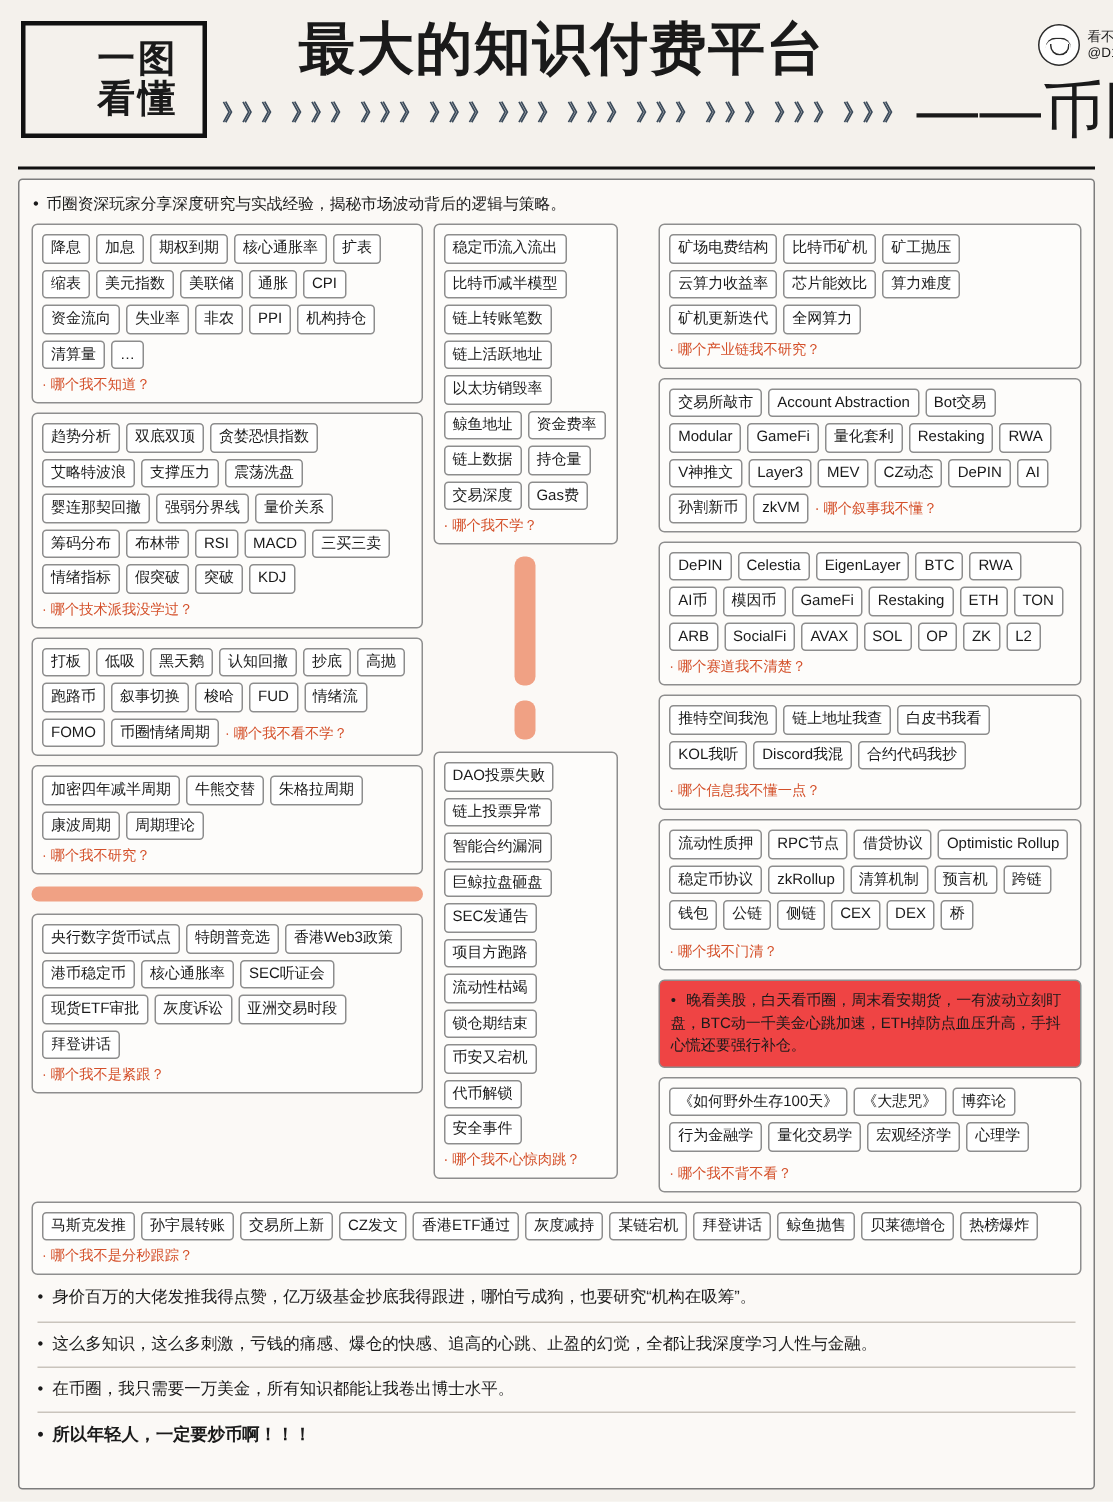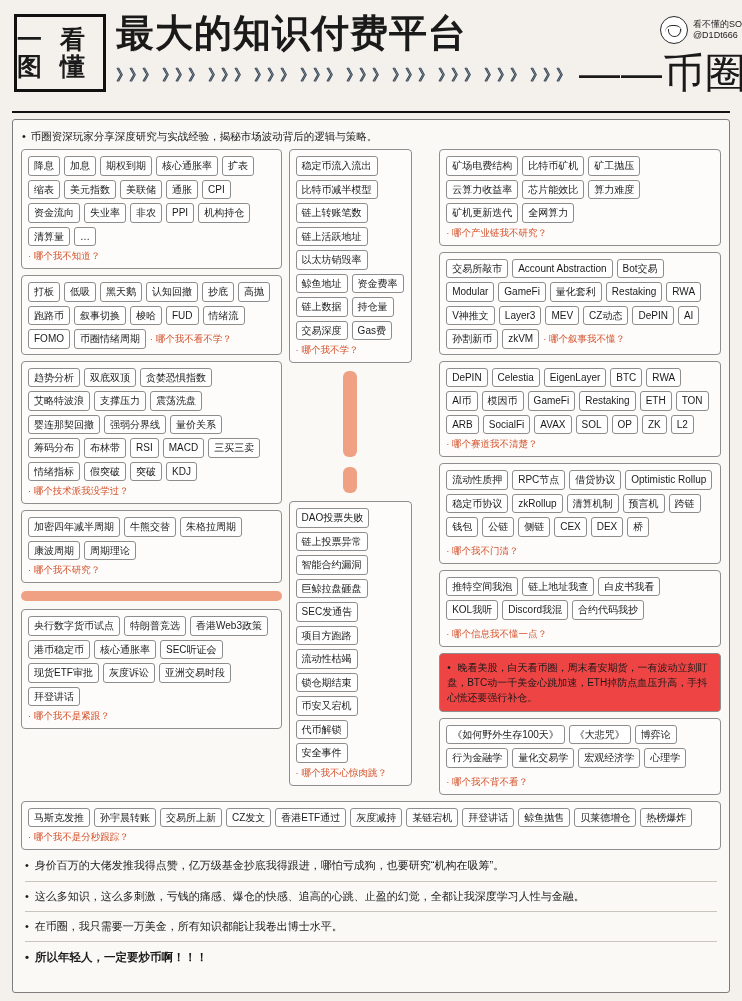"一图" .logo-box { flex-direction: row -> column; padding-left: none -> 32px }
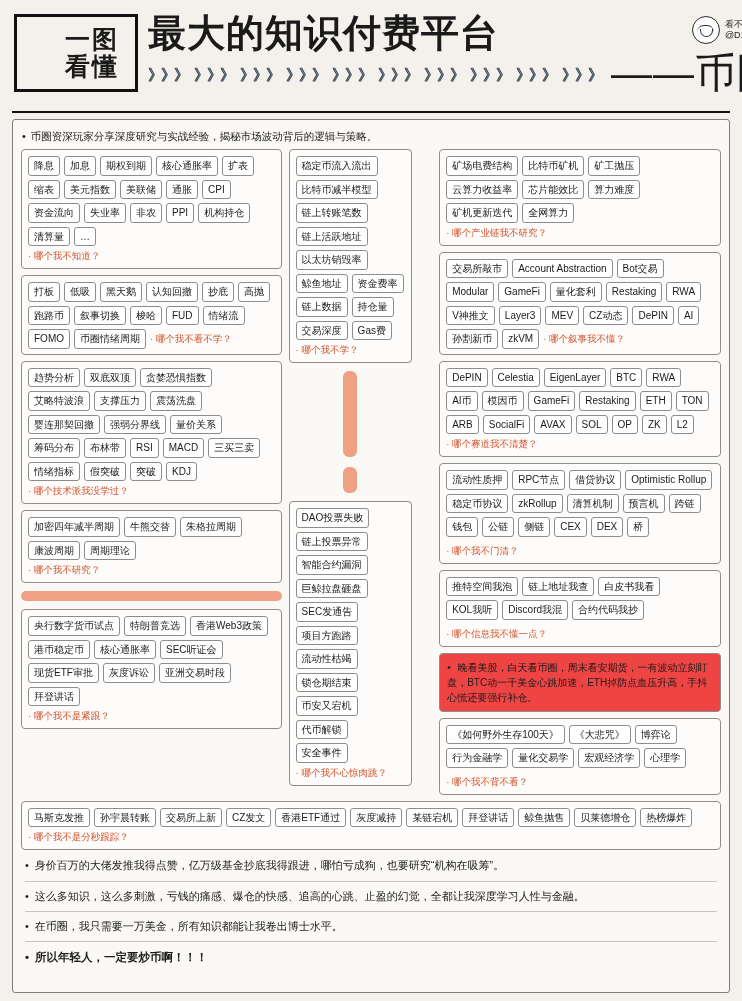"最大的知识付费平台" .head-mid { text-align: none -> center }
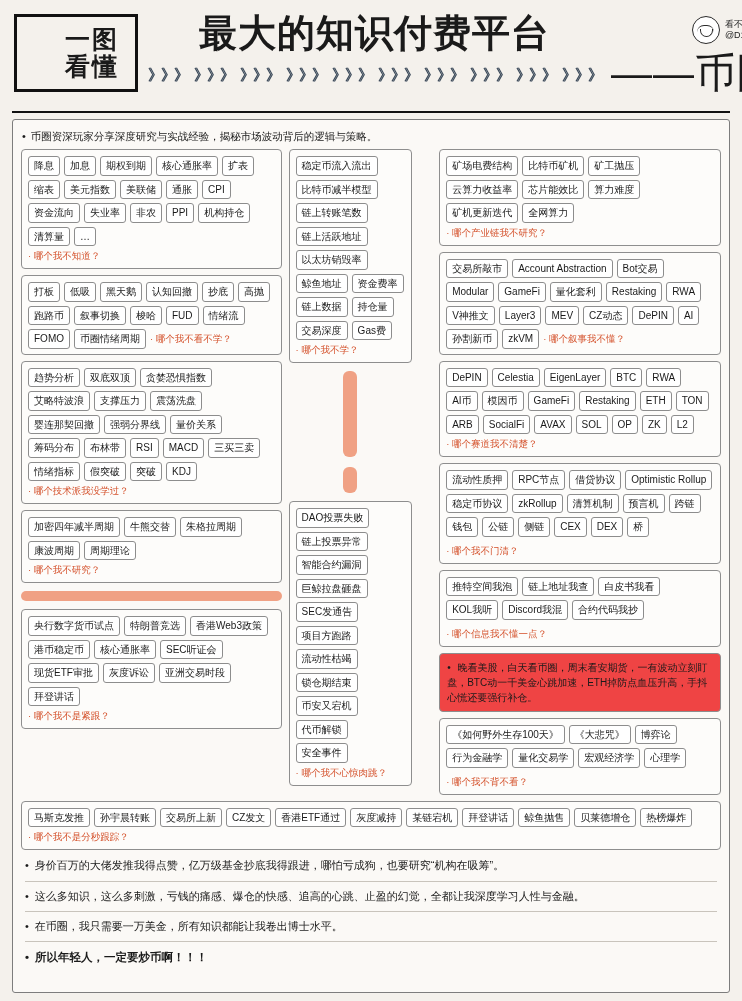"打板" div.card { order: before "趋势分析" -> after "趋势分析" }
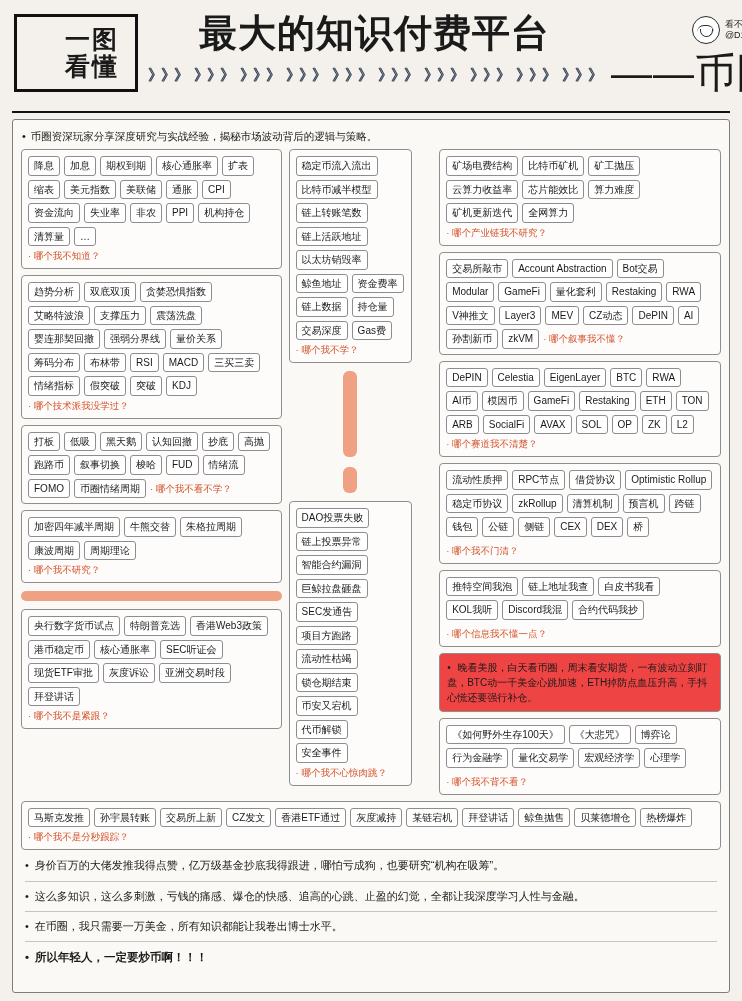"流动性质押" div.card { order: before "推特空间我泡" -> after "推特空间我泡" }
